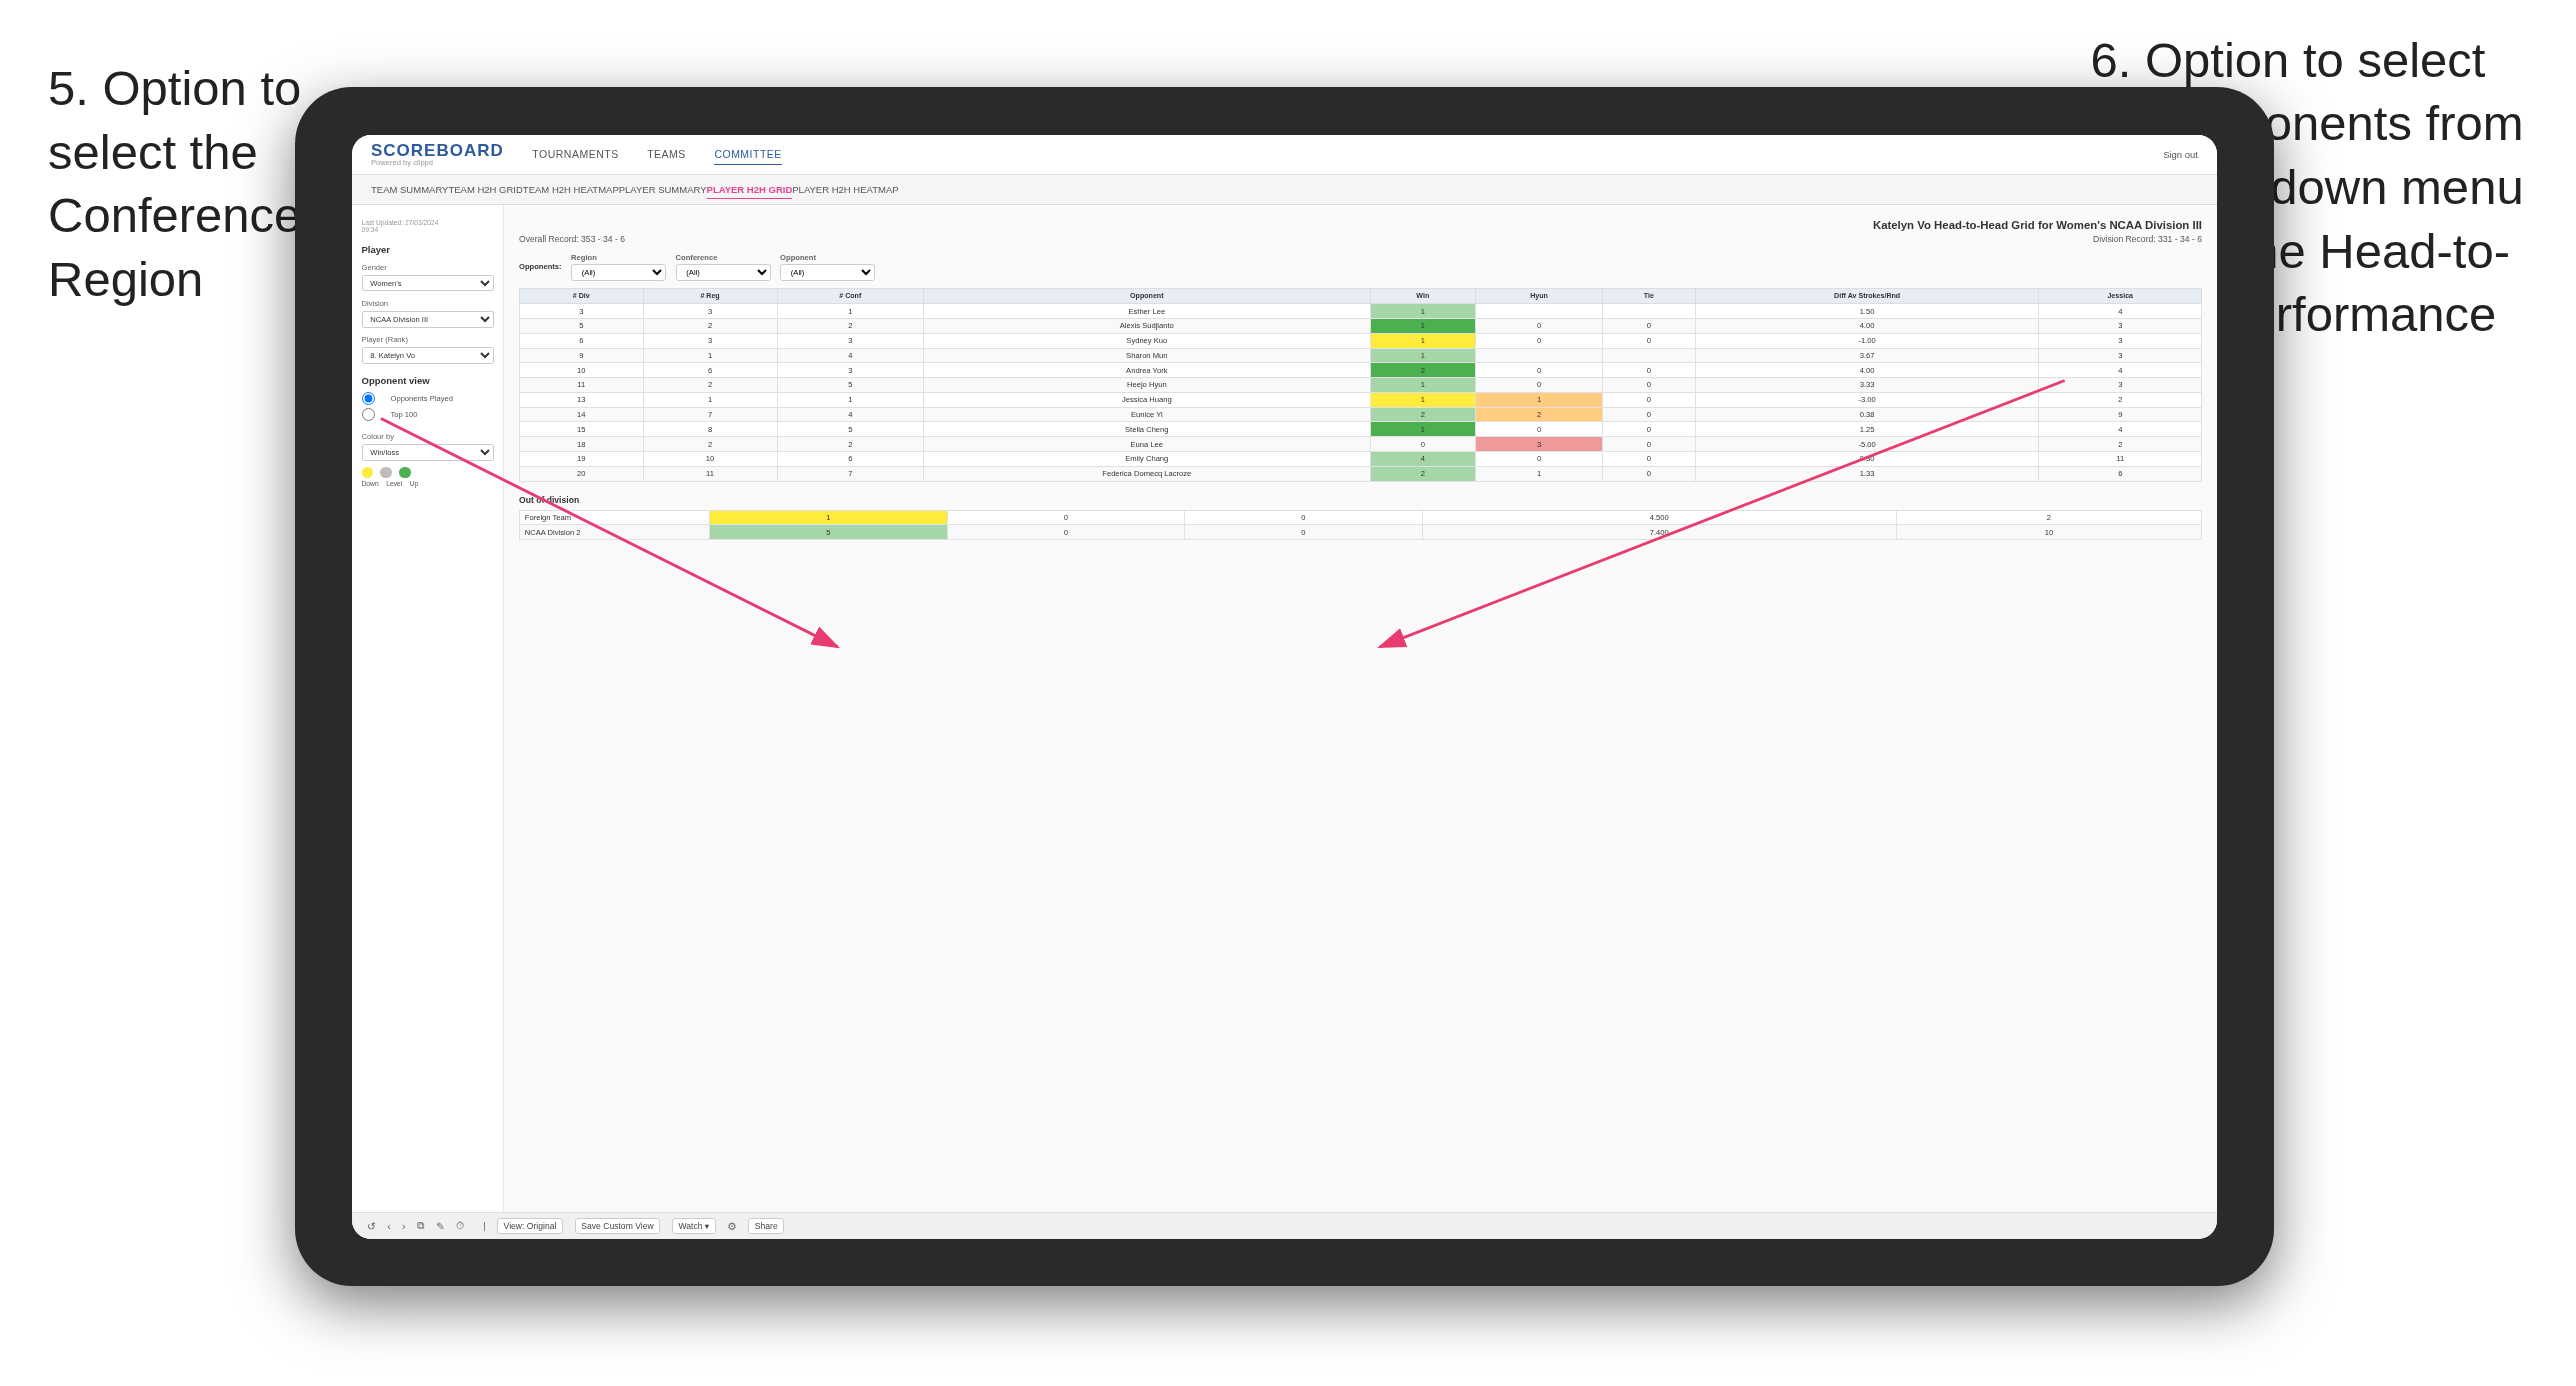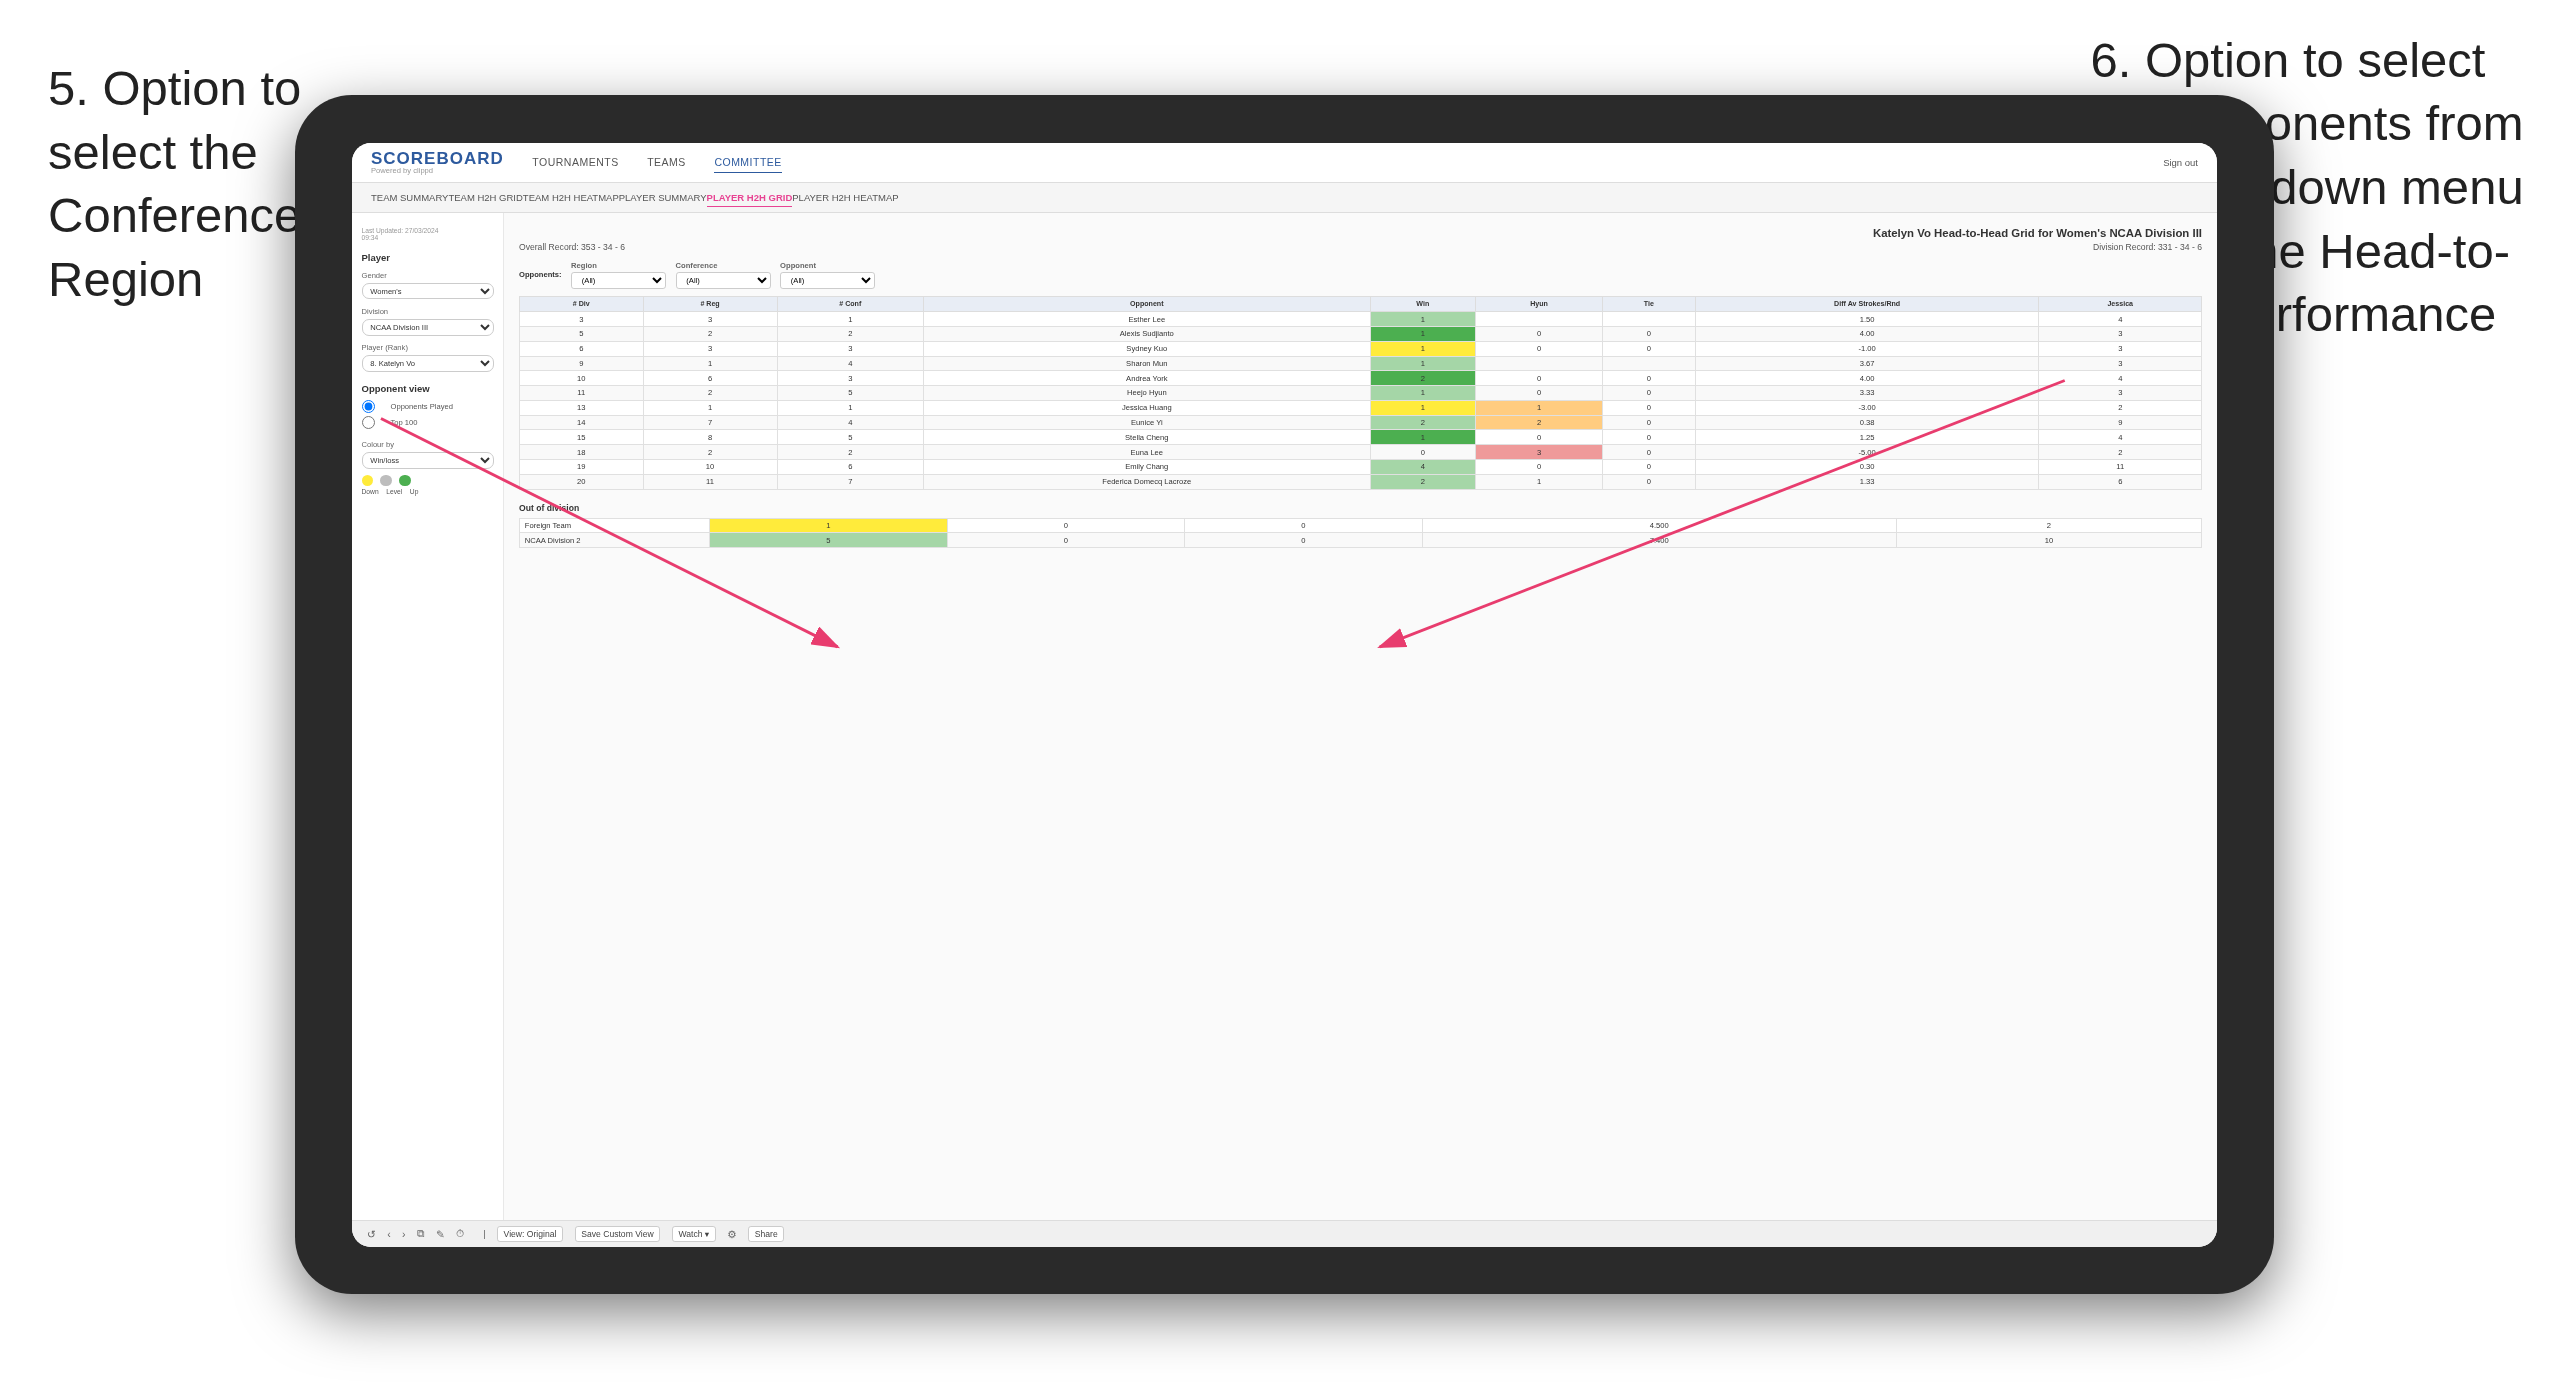"SCOREBOARD" .tablet-frame { top: 95px -> 87px }
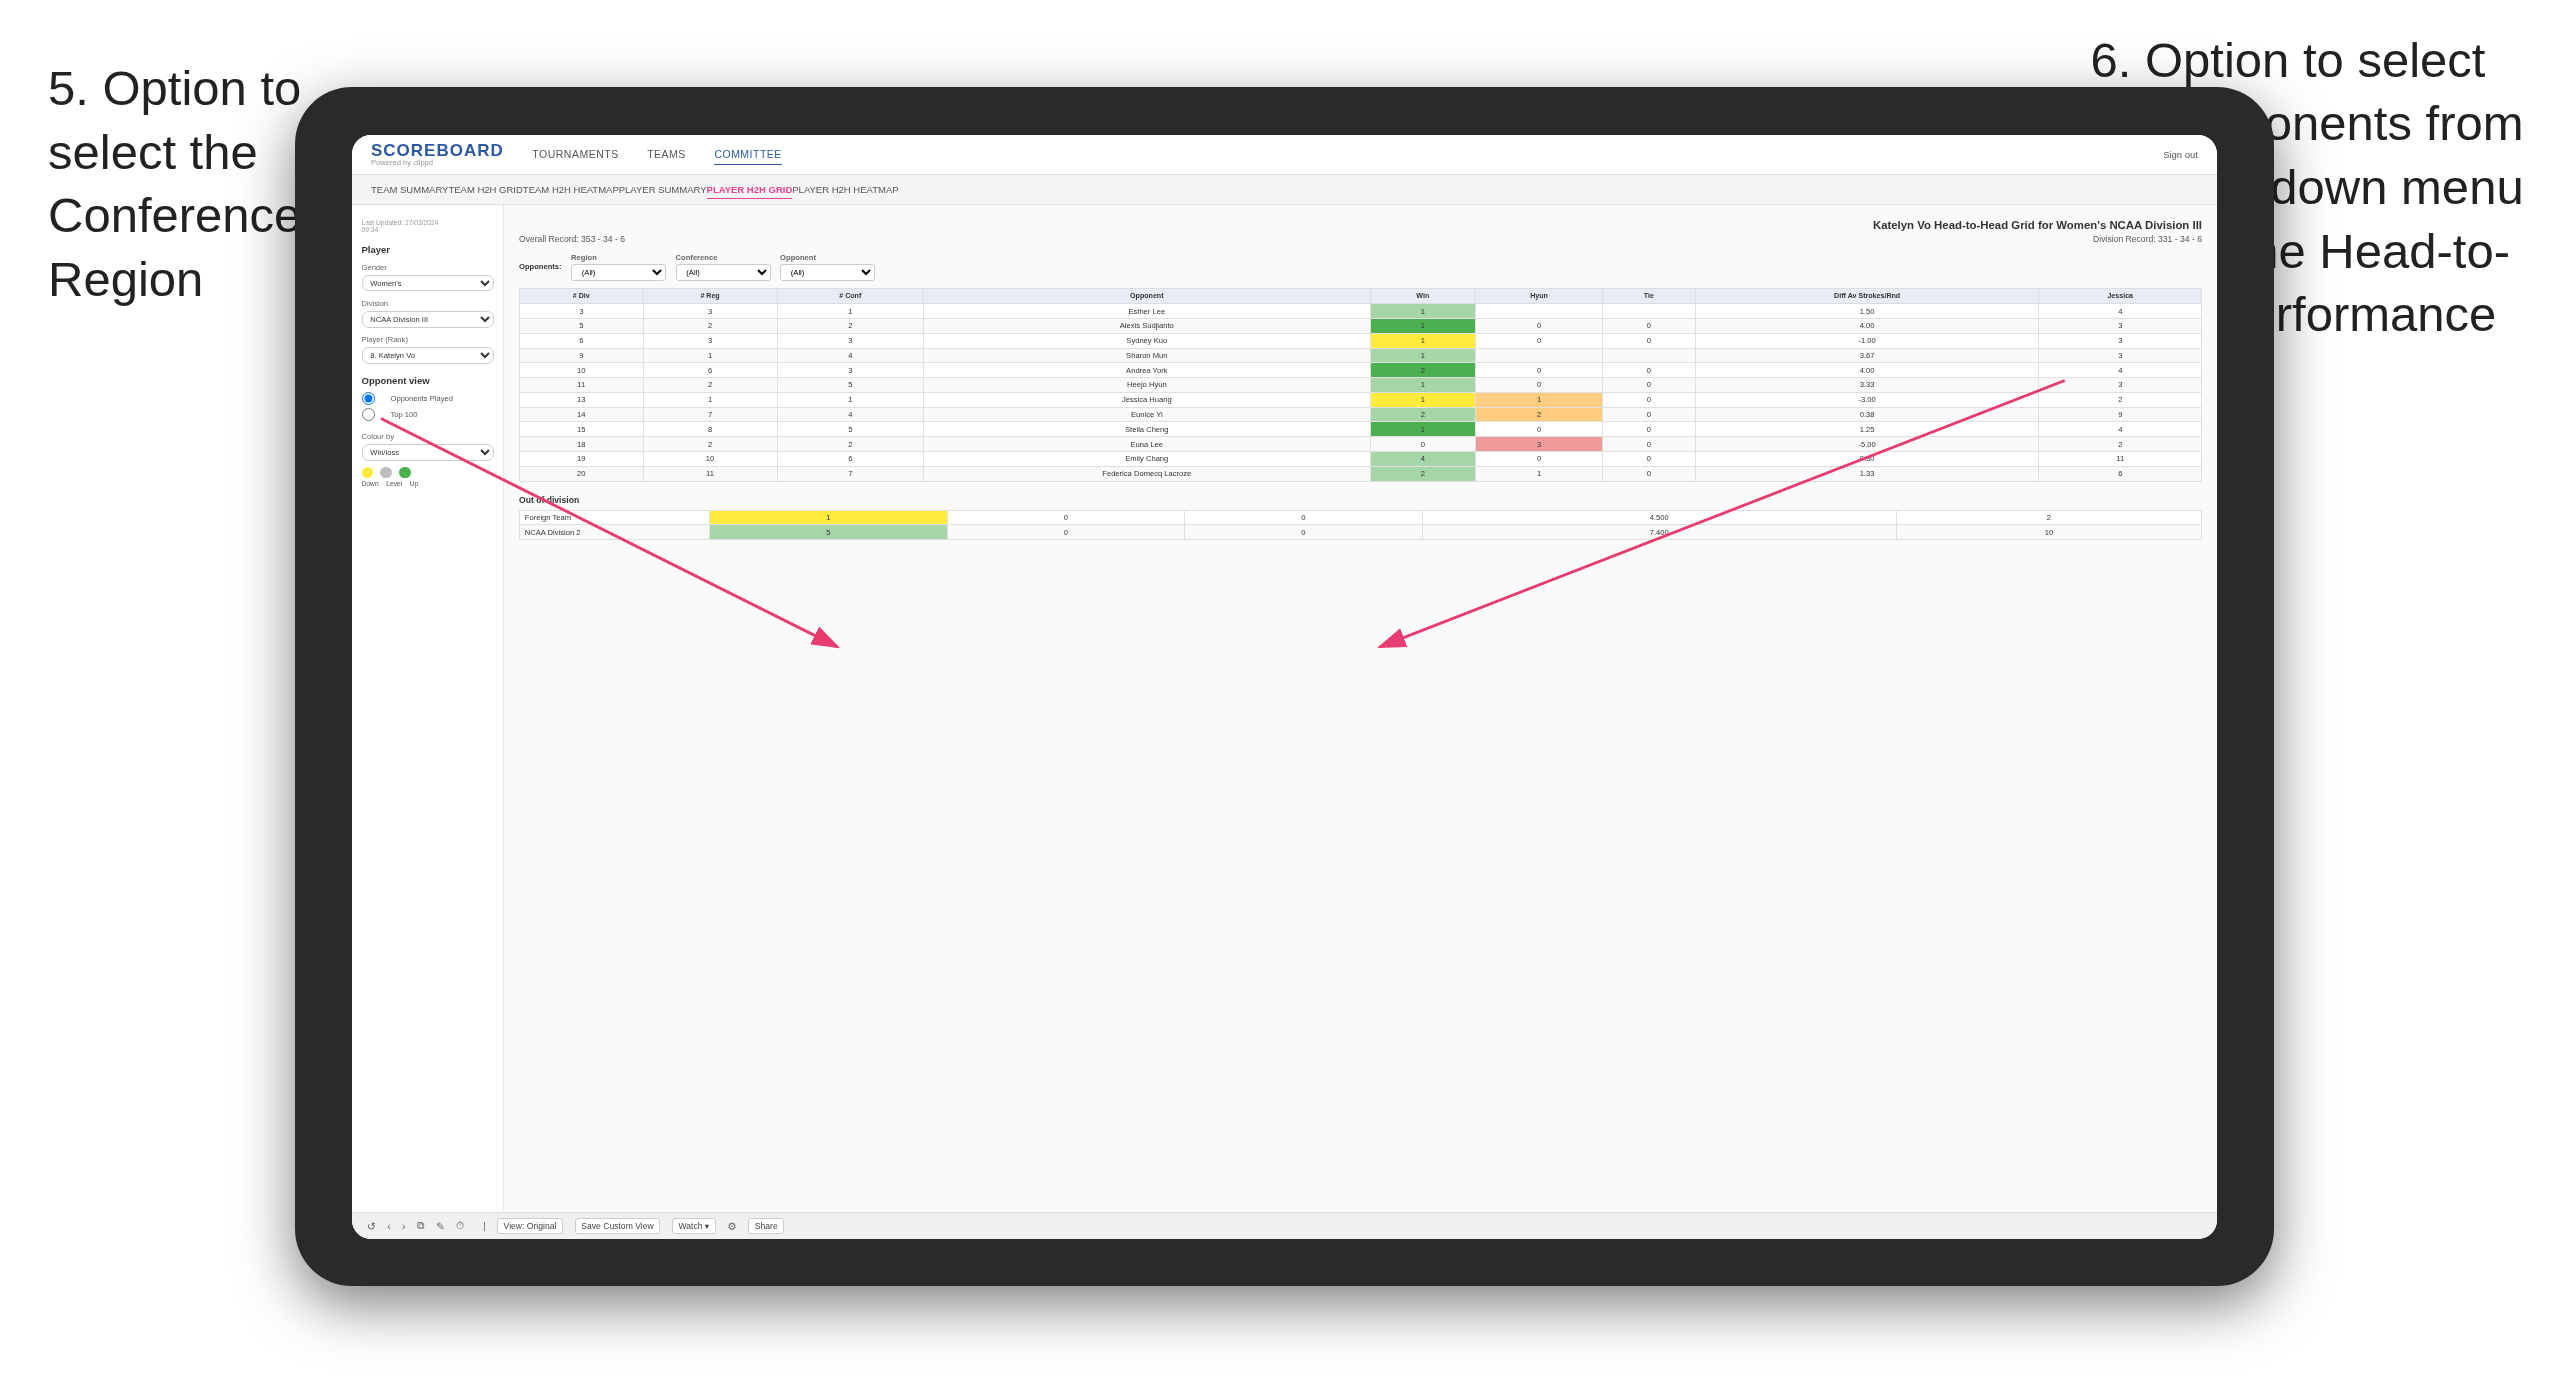"Women's" .sidebar-select { border-radius: 7px -> 2px }
